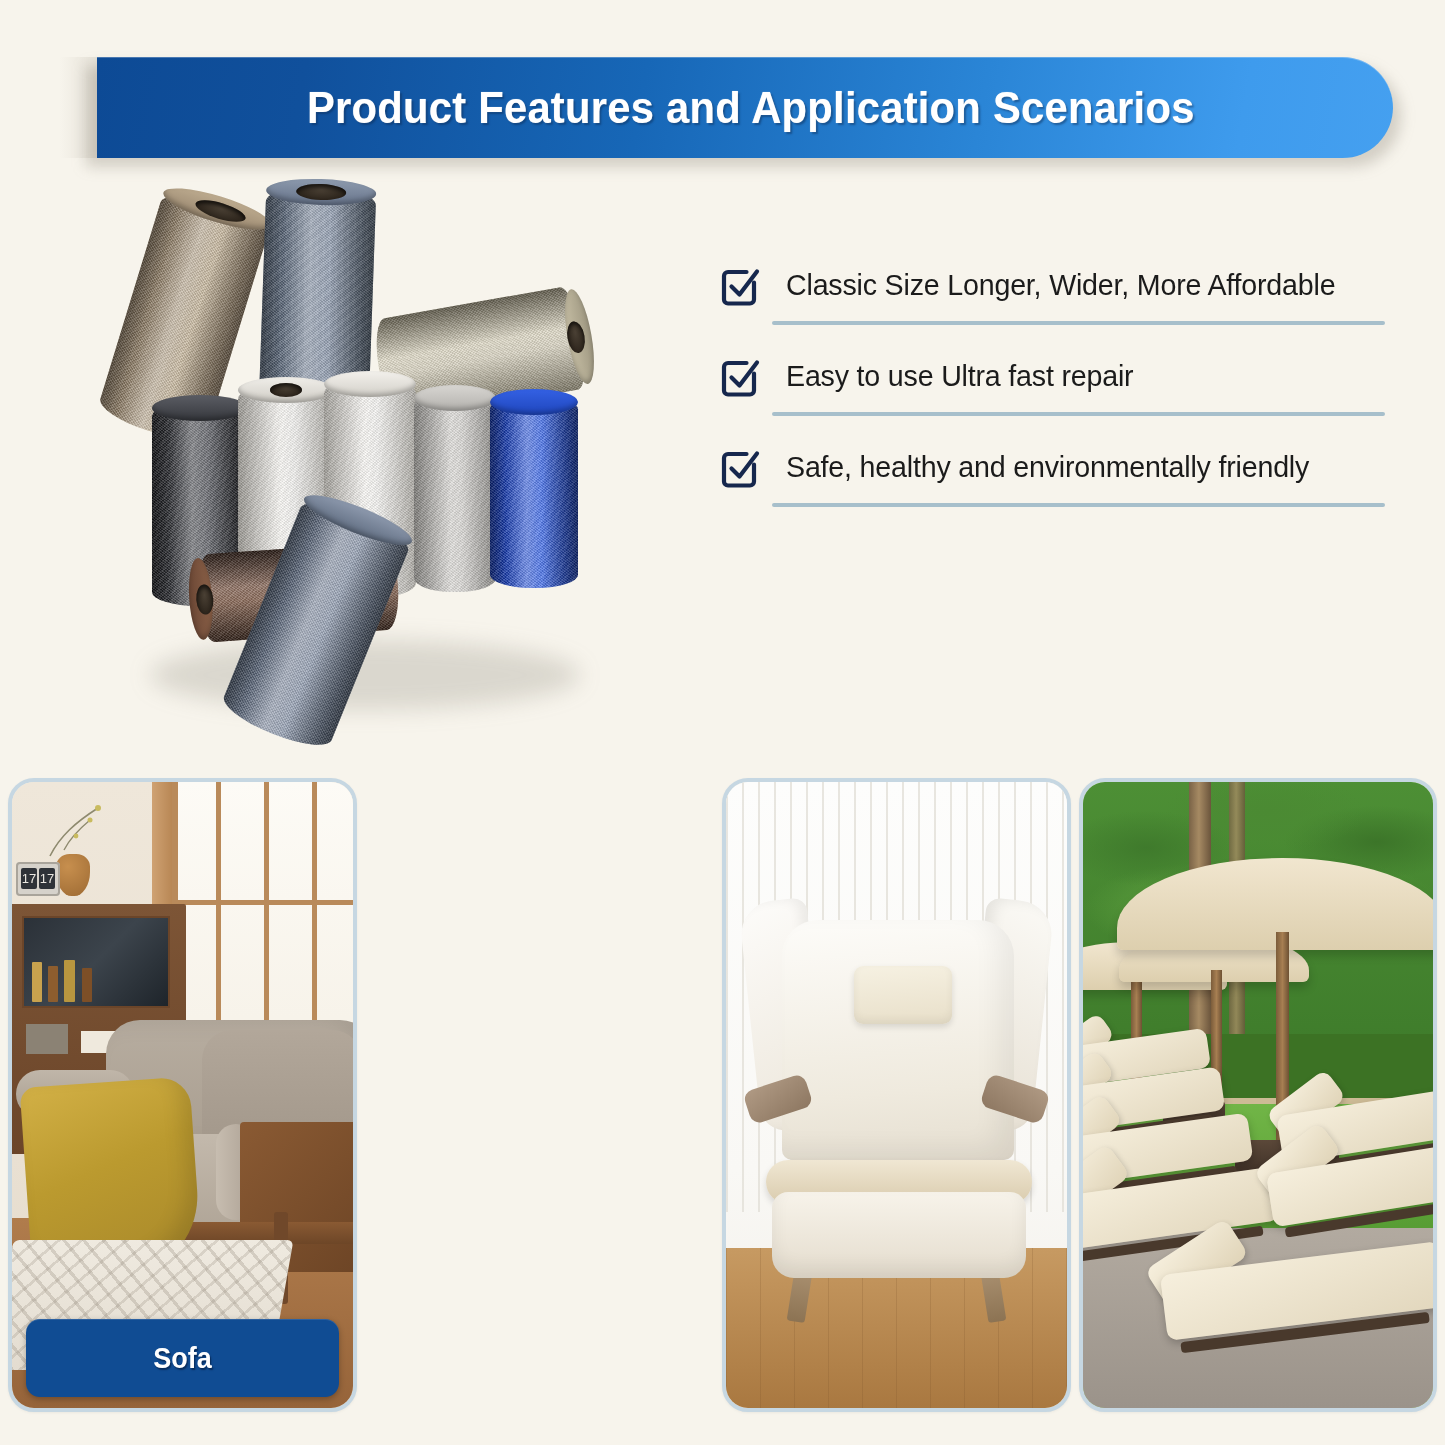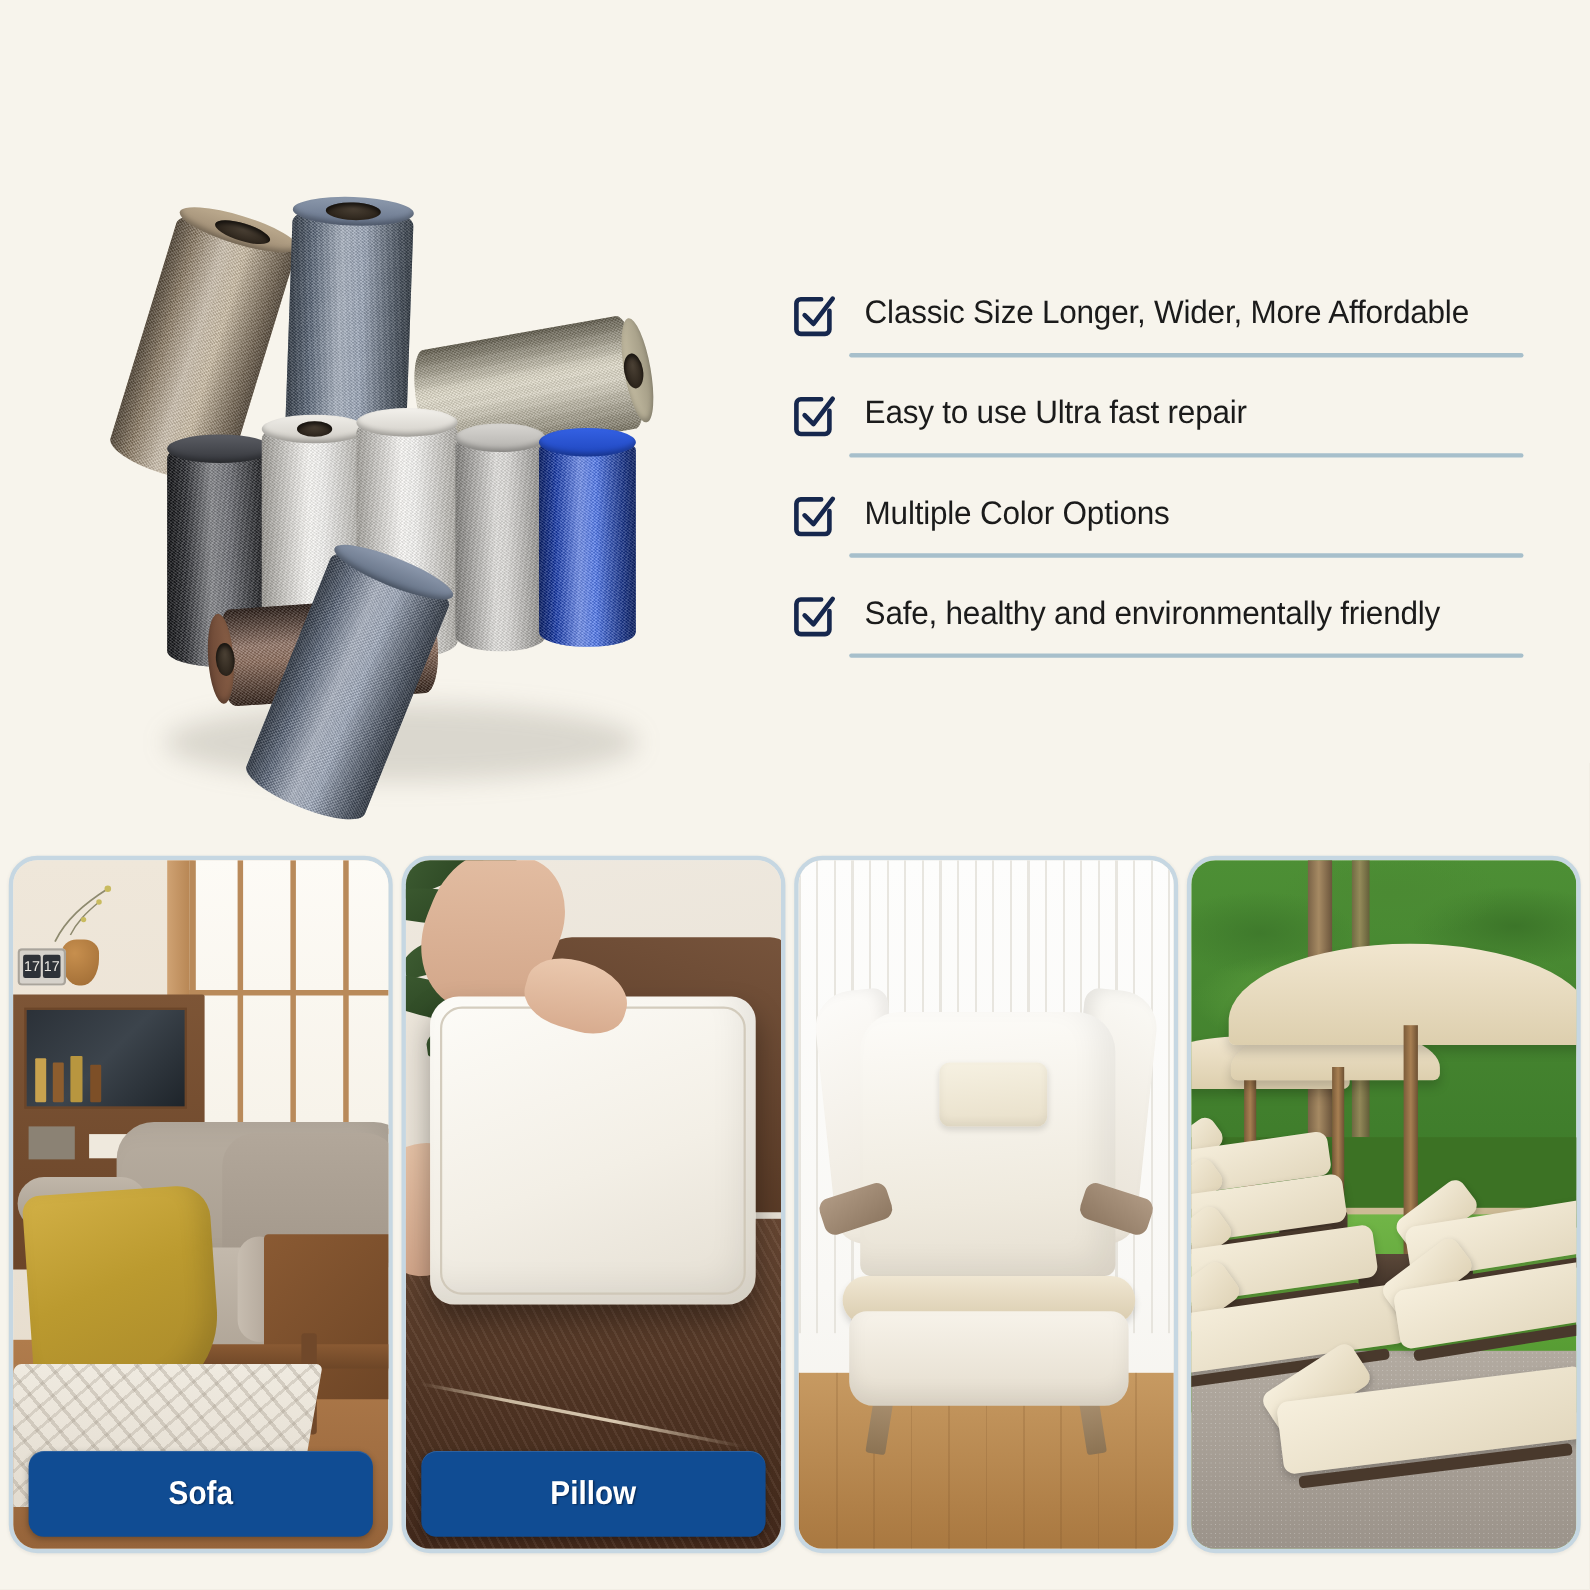"Product Features and Application" div.header-wrap { html: none -> <div> <div></div> <div></div> <div> <div>Product Features and Application Scenarios</div> </div> </div> }
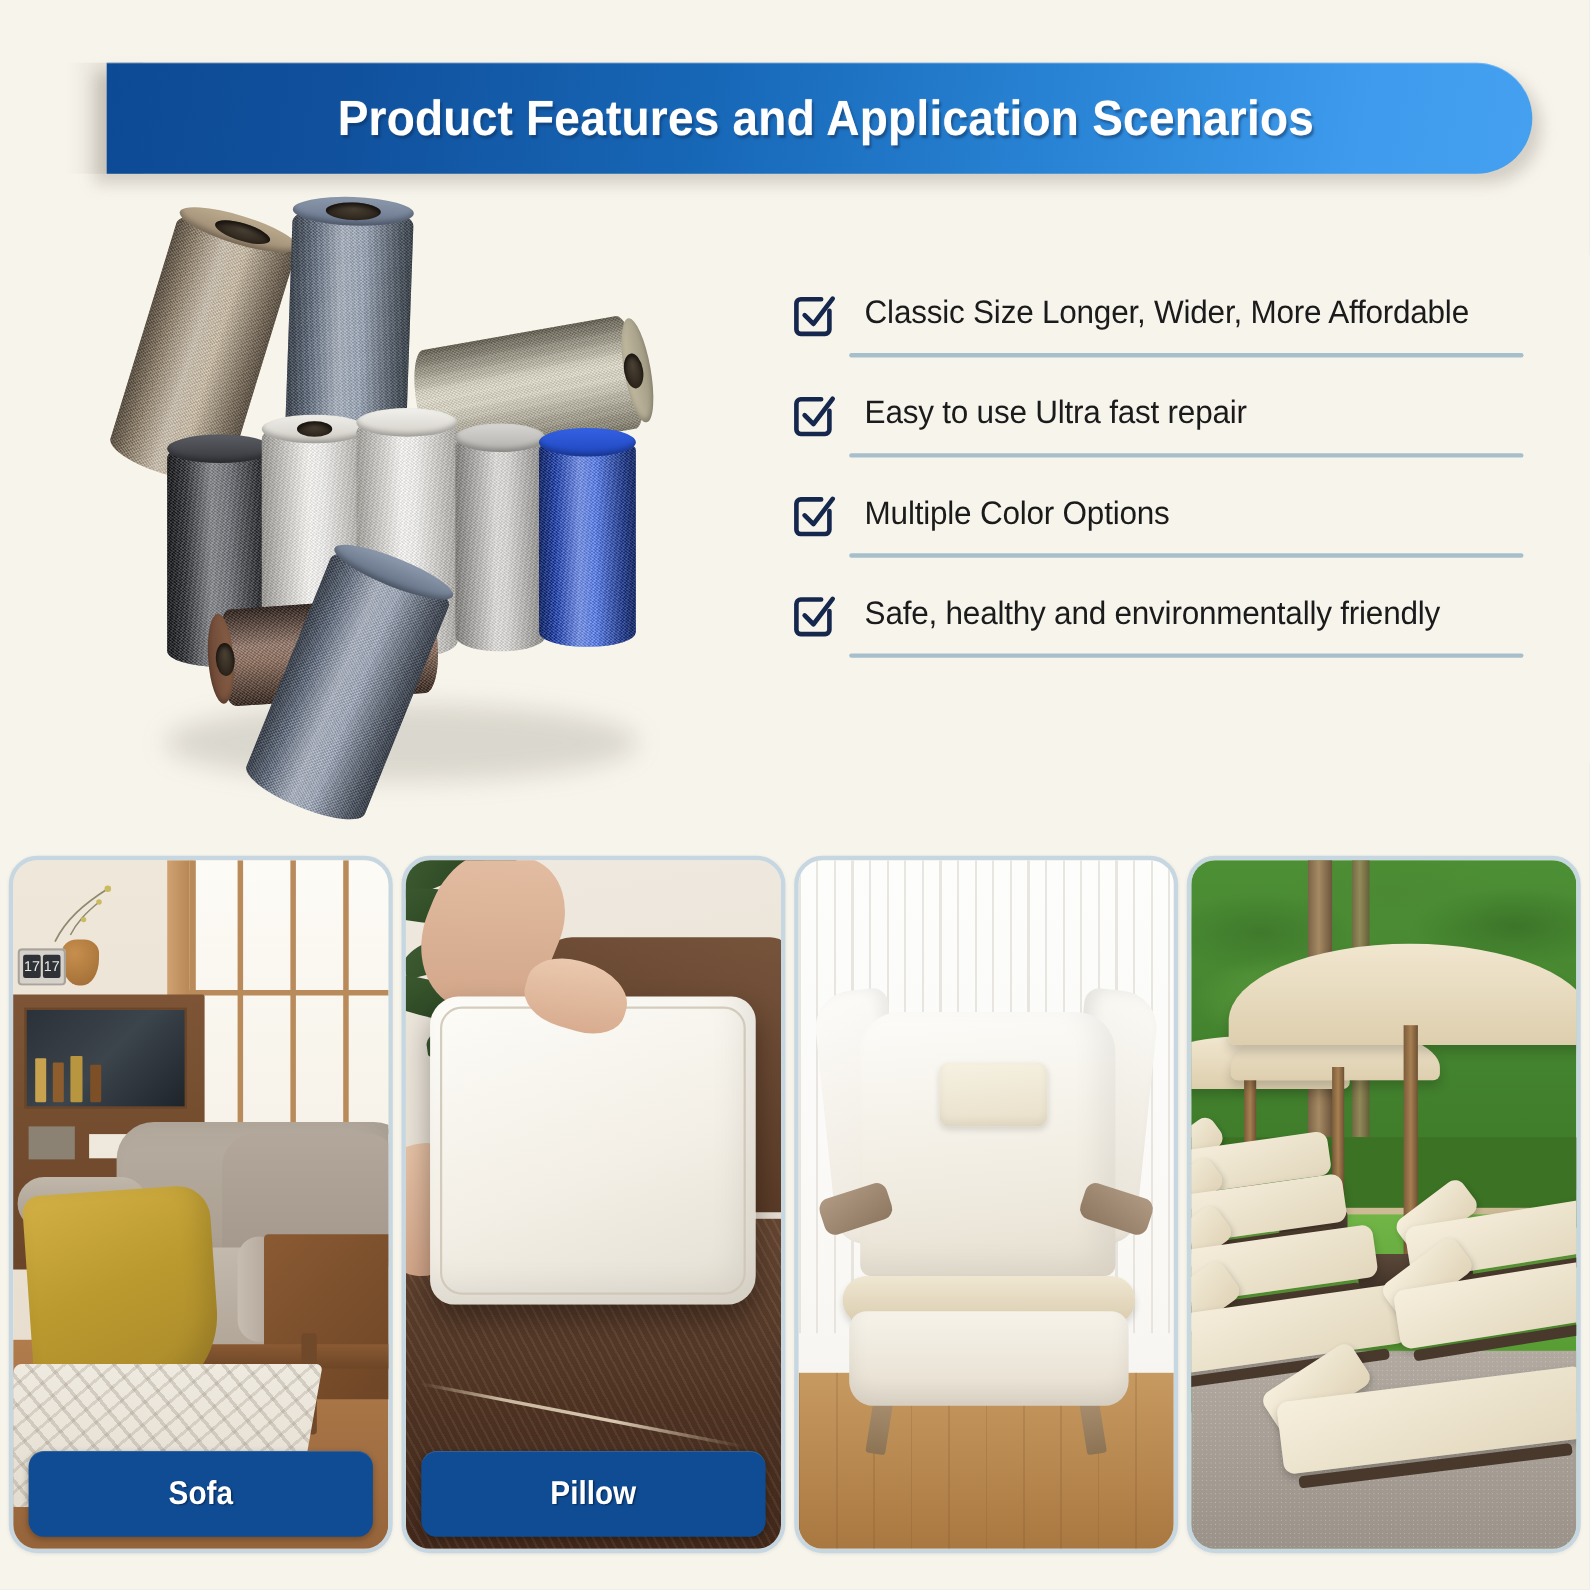"Multiple Color Options" div.feature-row { html: <div> <span> <svg> <path></path> <path></path> </svg> </span> <span>Multiple Color Options</span> <span></span> </div> -> none }
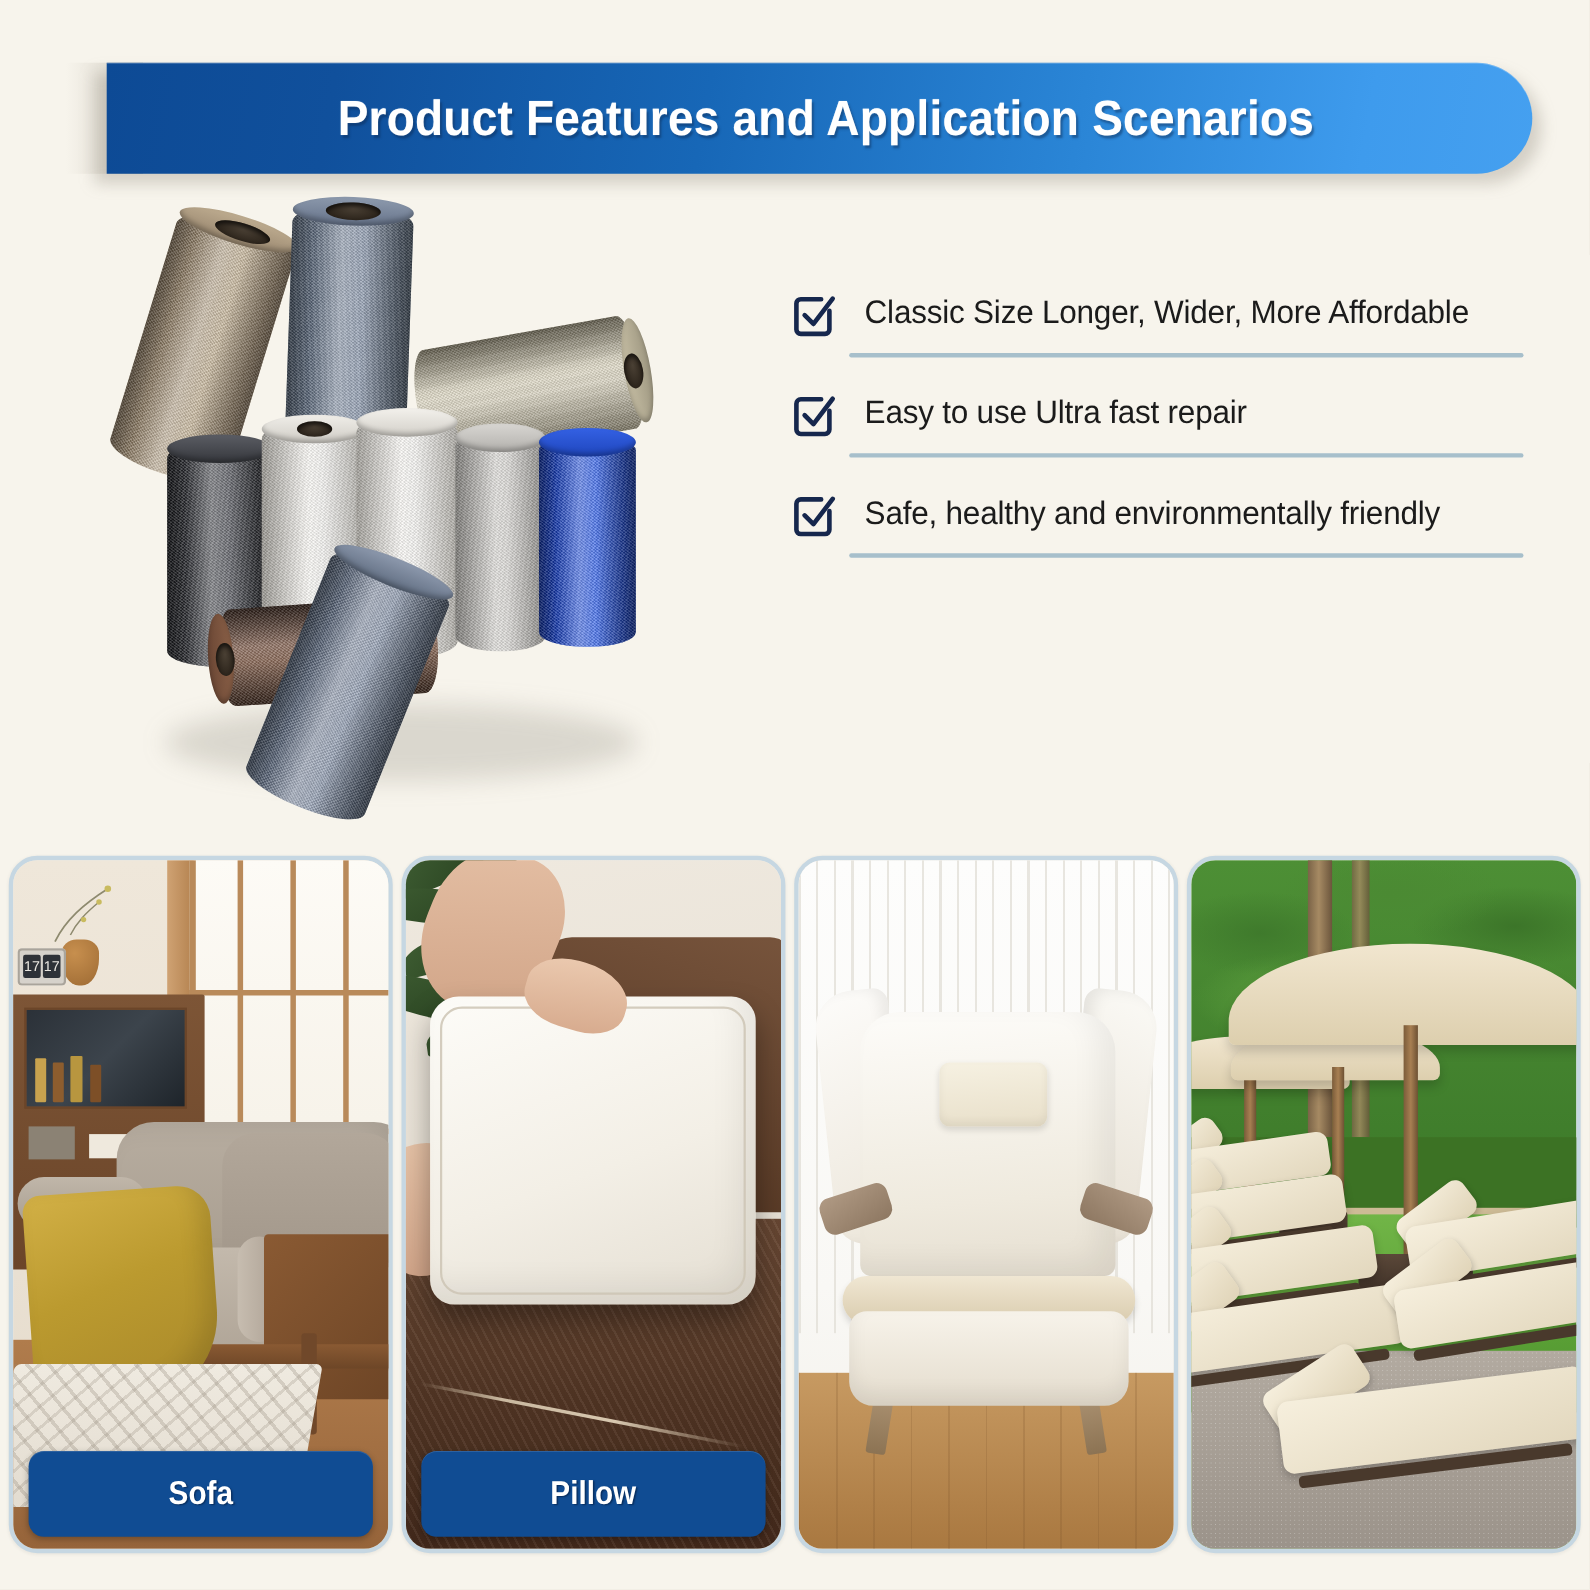"Pillow" div.panel { html: <div> <div> <div></div> <div> <span></span> <span></span> <span></span> <span></span> <span></span> <span></span> </div> <div></div> <div></div> <div></div> <div></div> <div></div> <div></div> <div></div> </div> <div> <span>Pillow</span> </div> </div> -> none }
